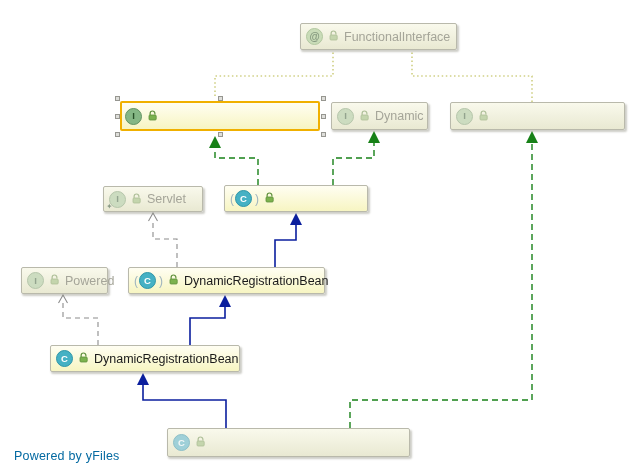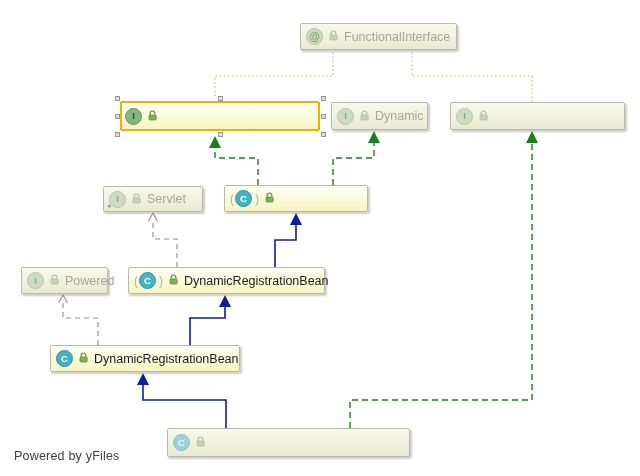"Powered by yFiles" #footer { color: #404040 -> #0369a1 }
